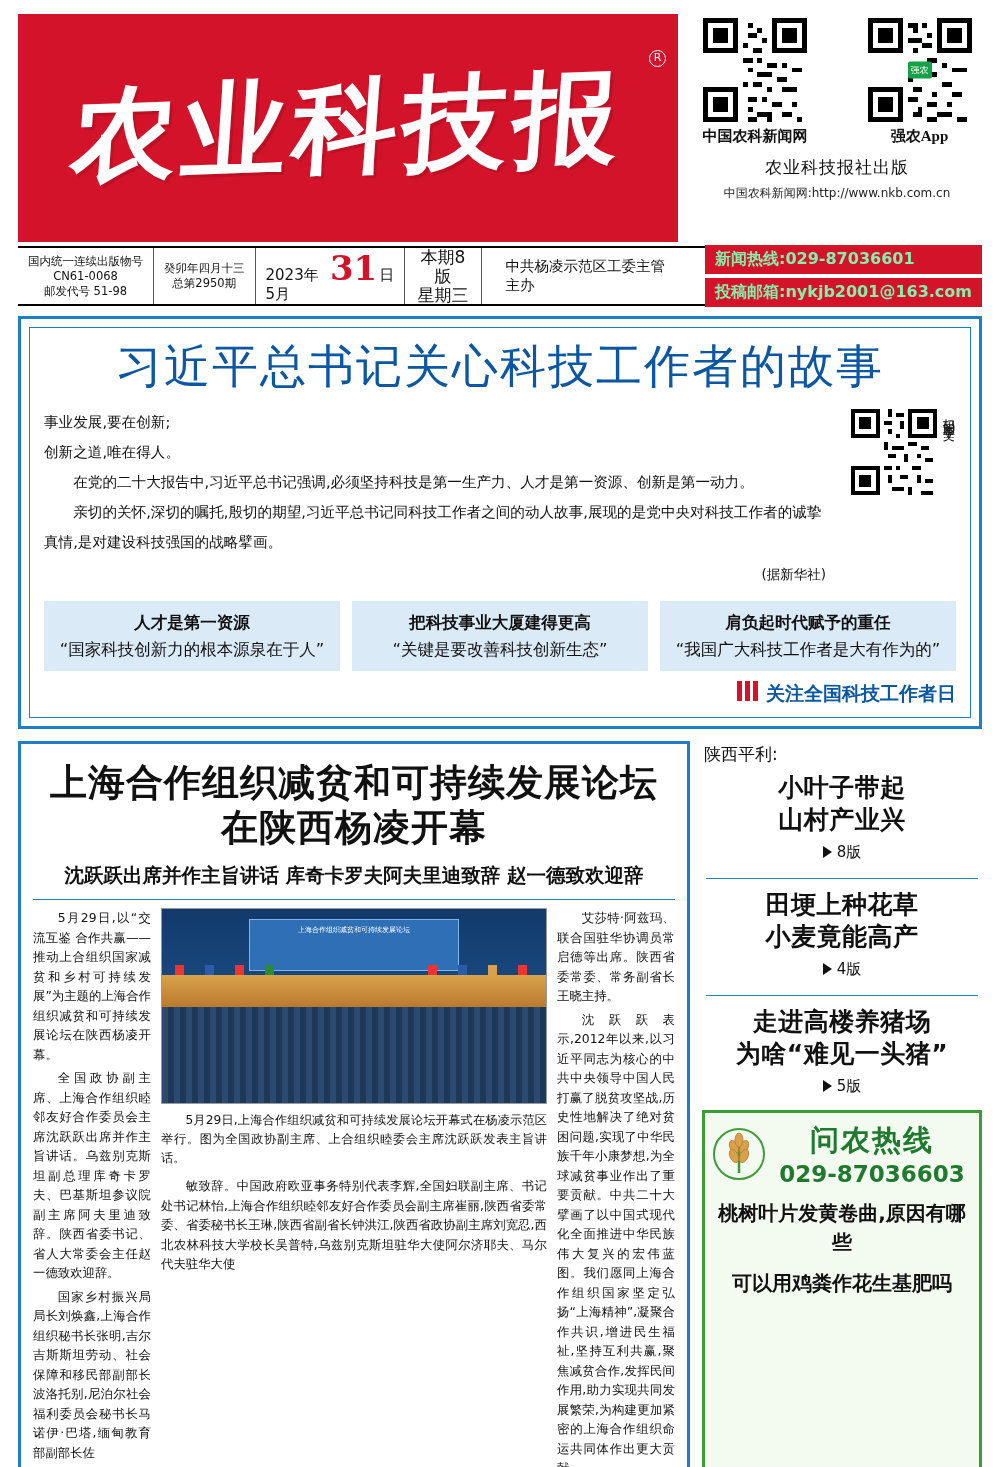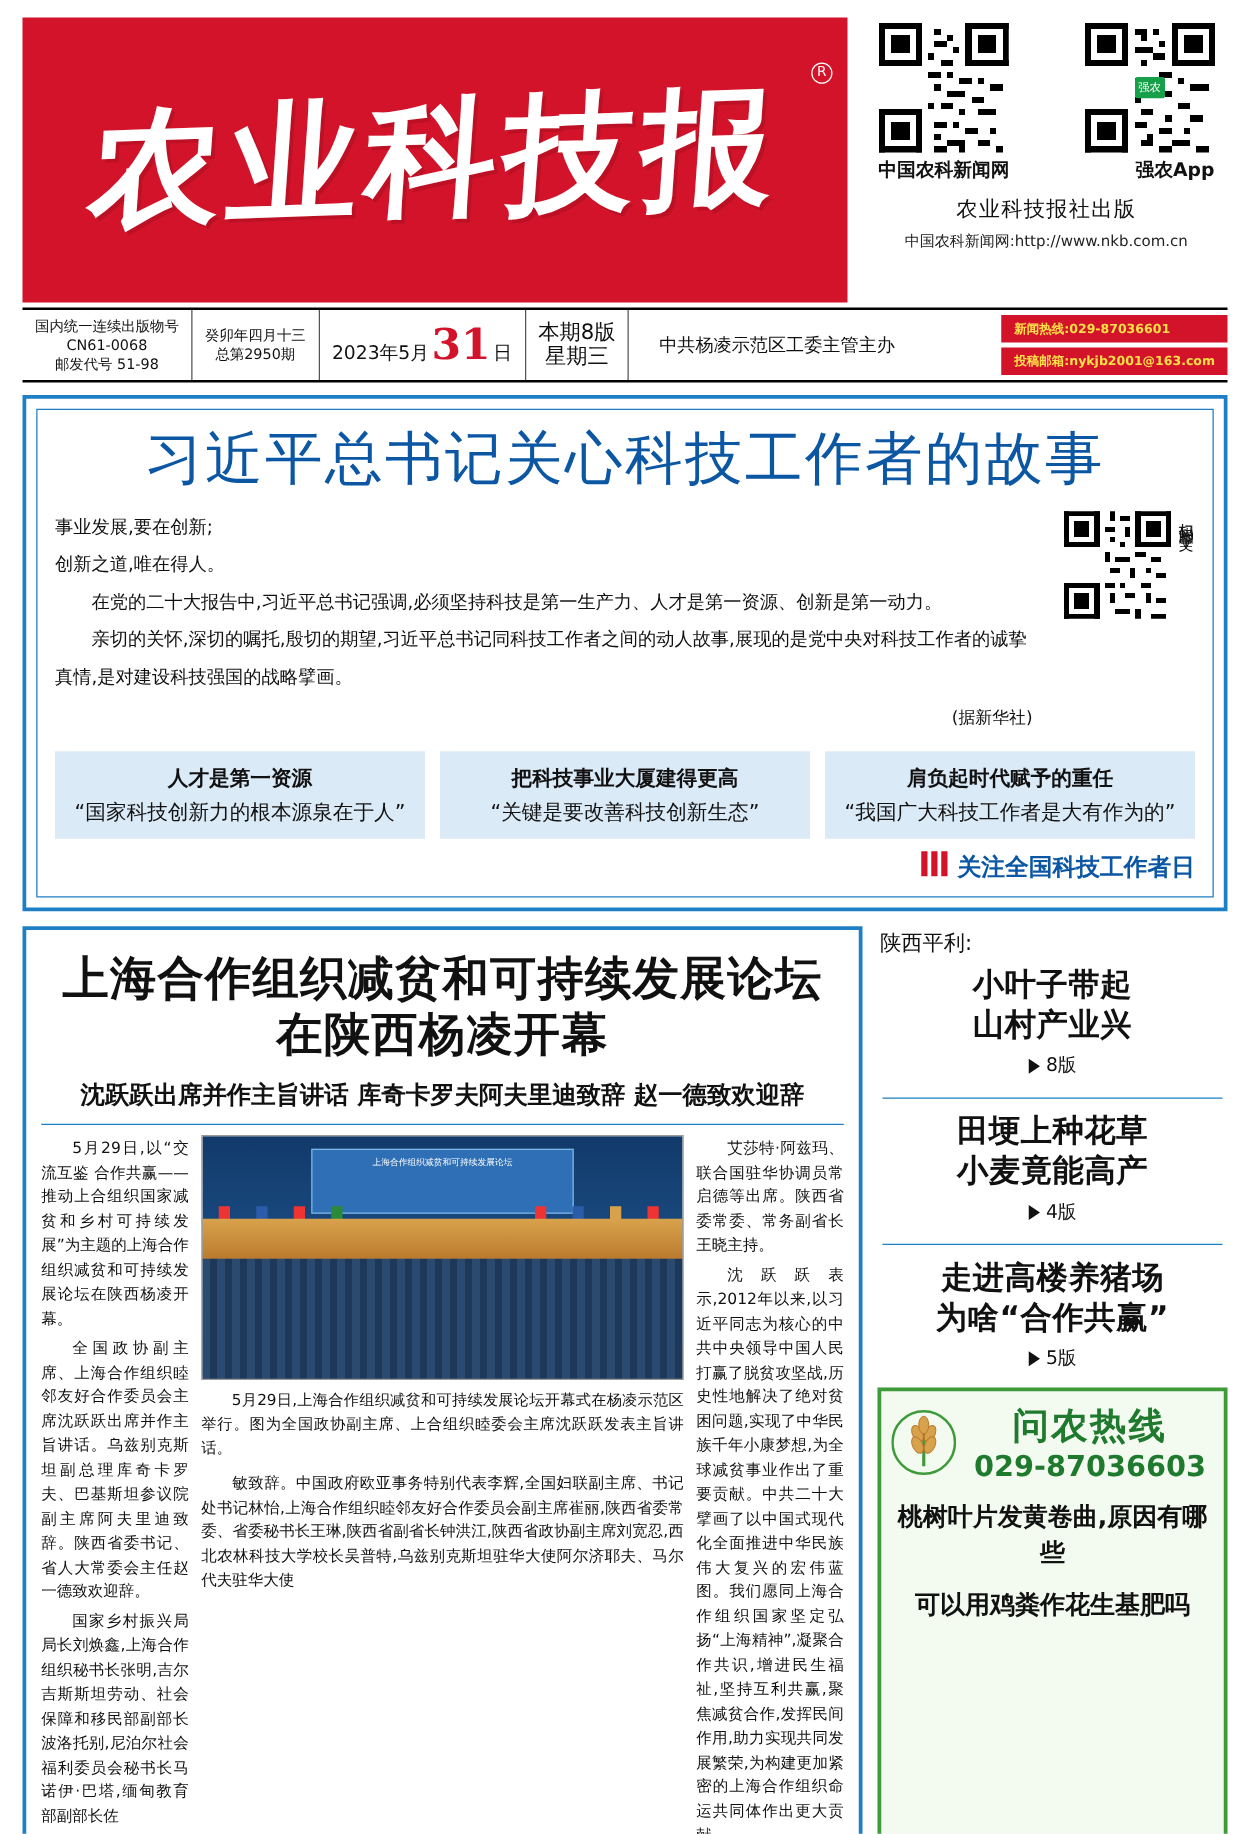"强农" .qr-item { font-family: none -> Liberation Serif, serif; text-align: right -> center }
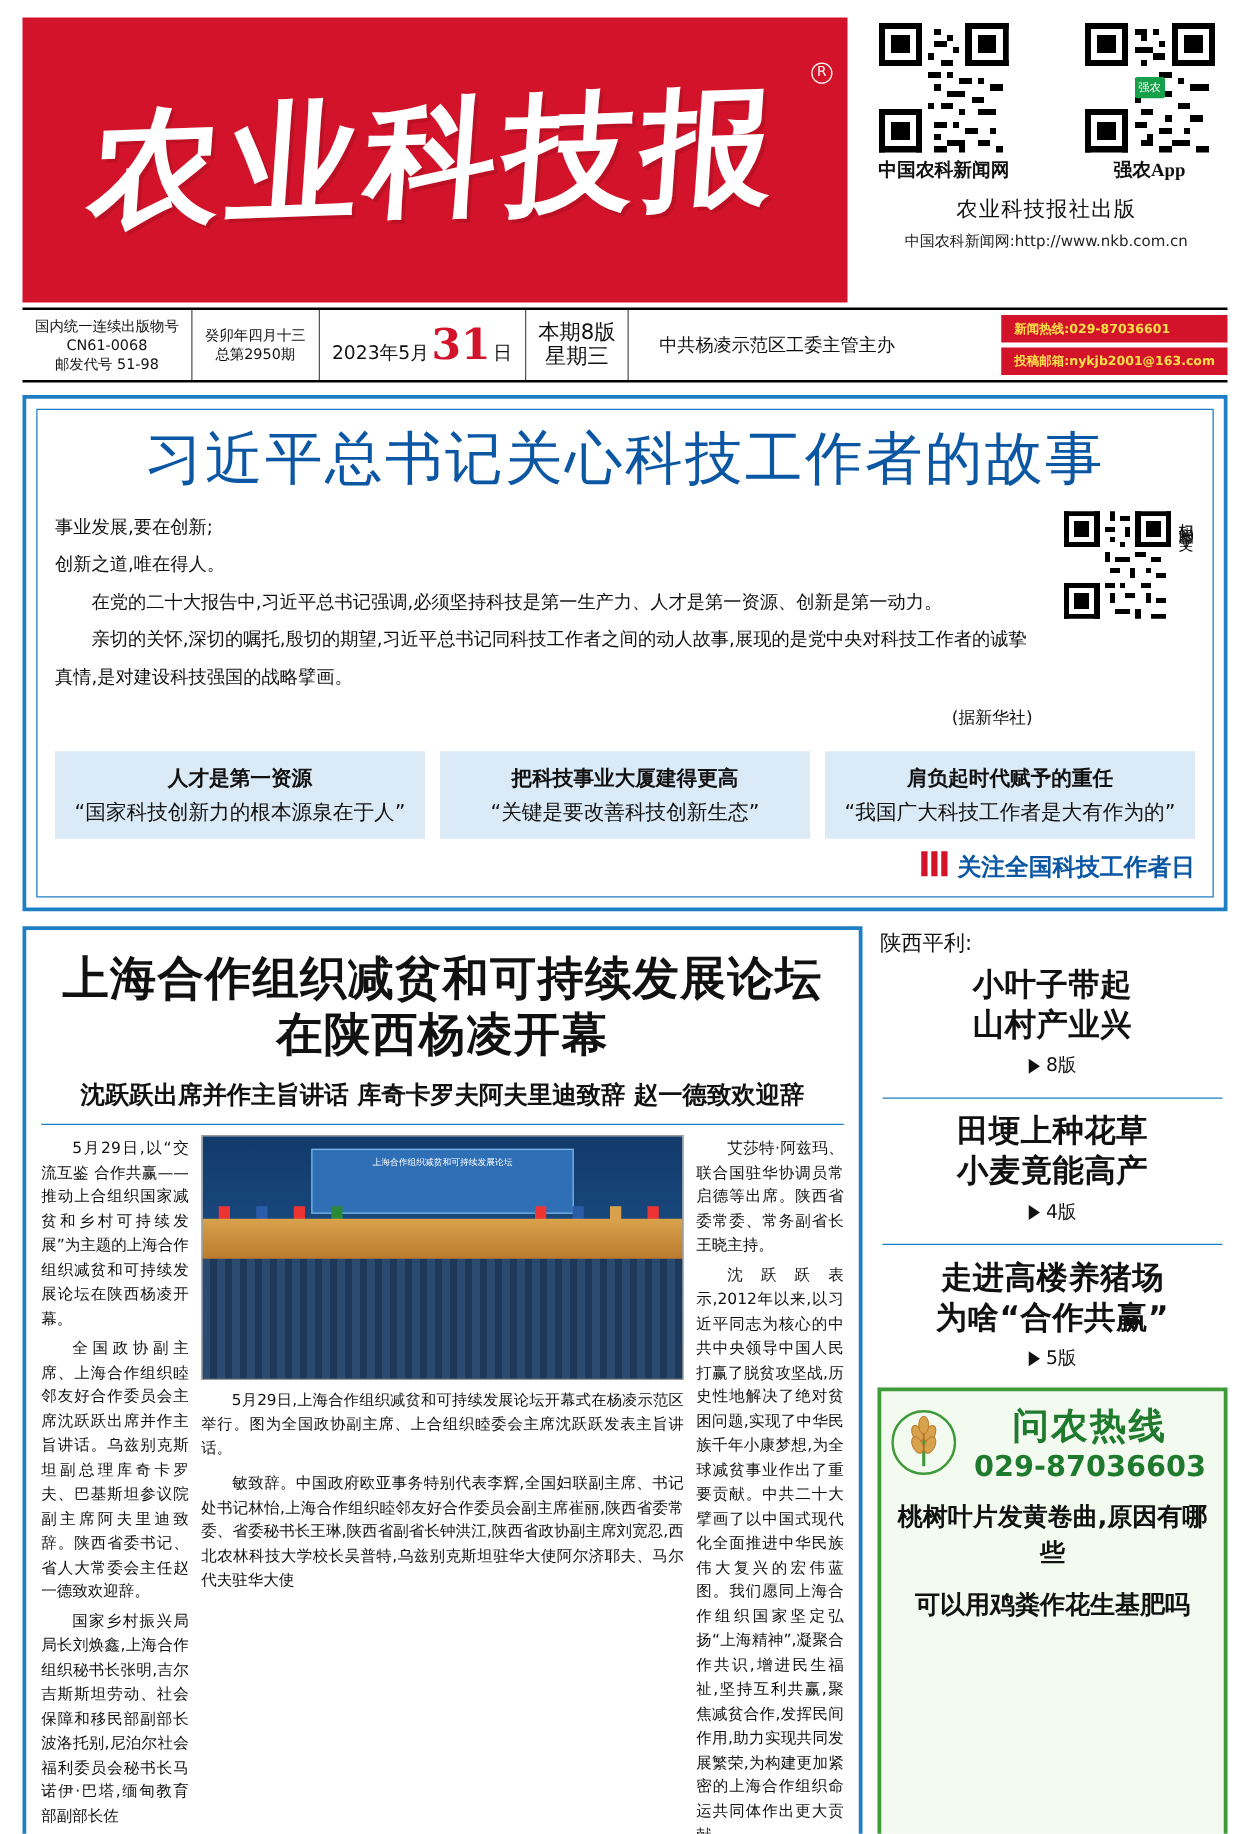"新闻热线:029-87036601" .hotline div { color: #fde047 -> #86efac; font-size: 10px -> 16px }
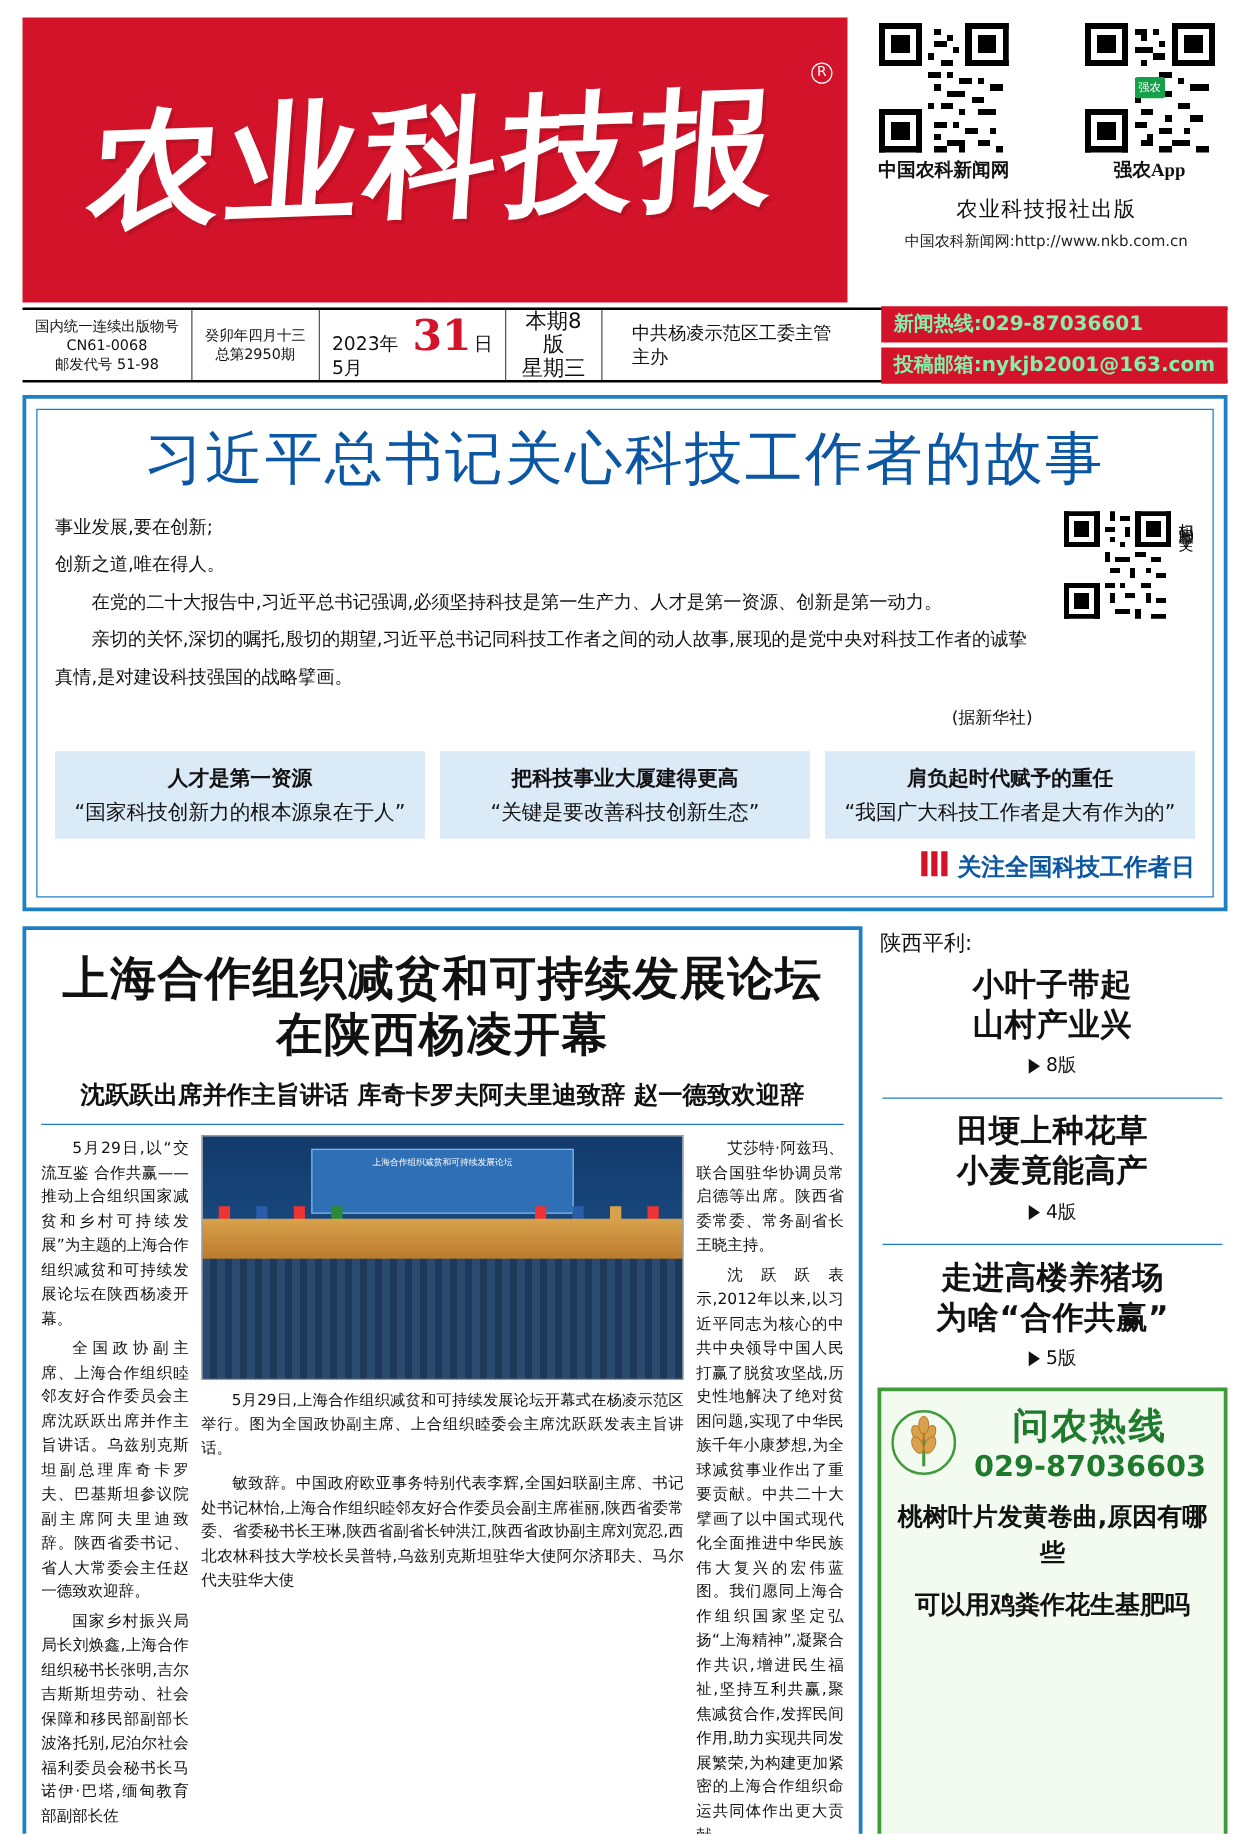"走进高楼养猪场" div.ttl { text: 合作共赢 -> 难见一头猪 }
